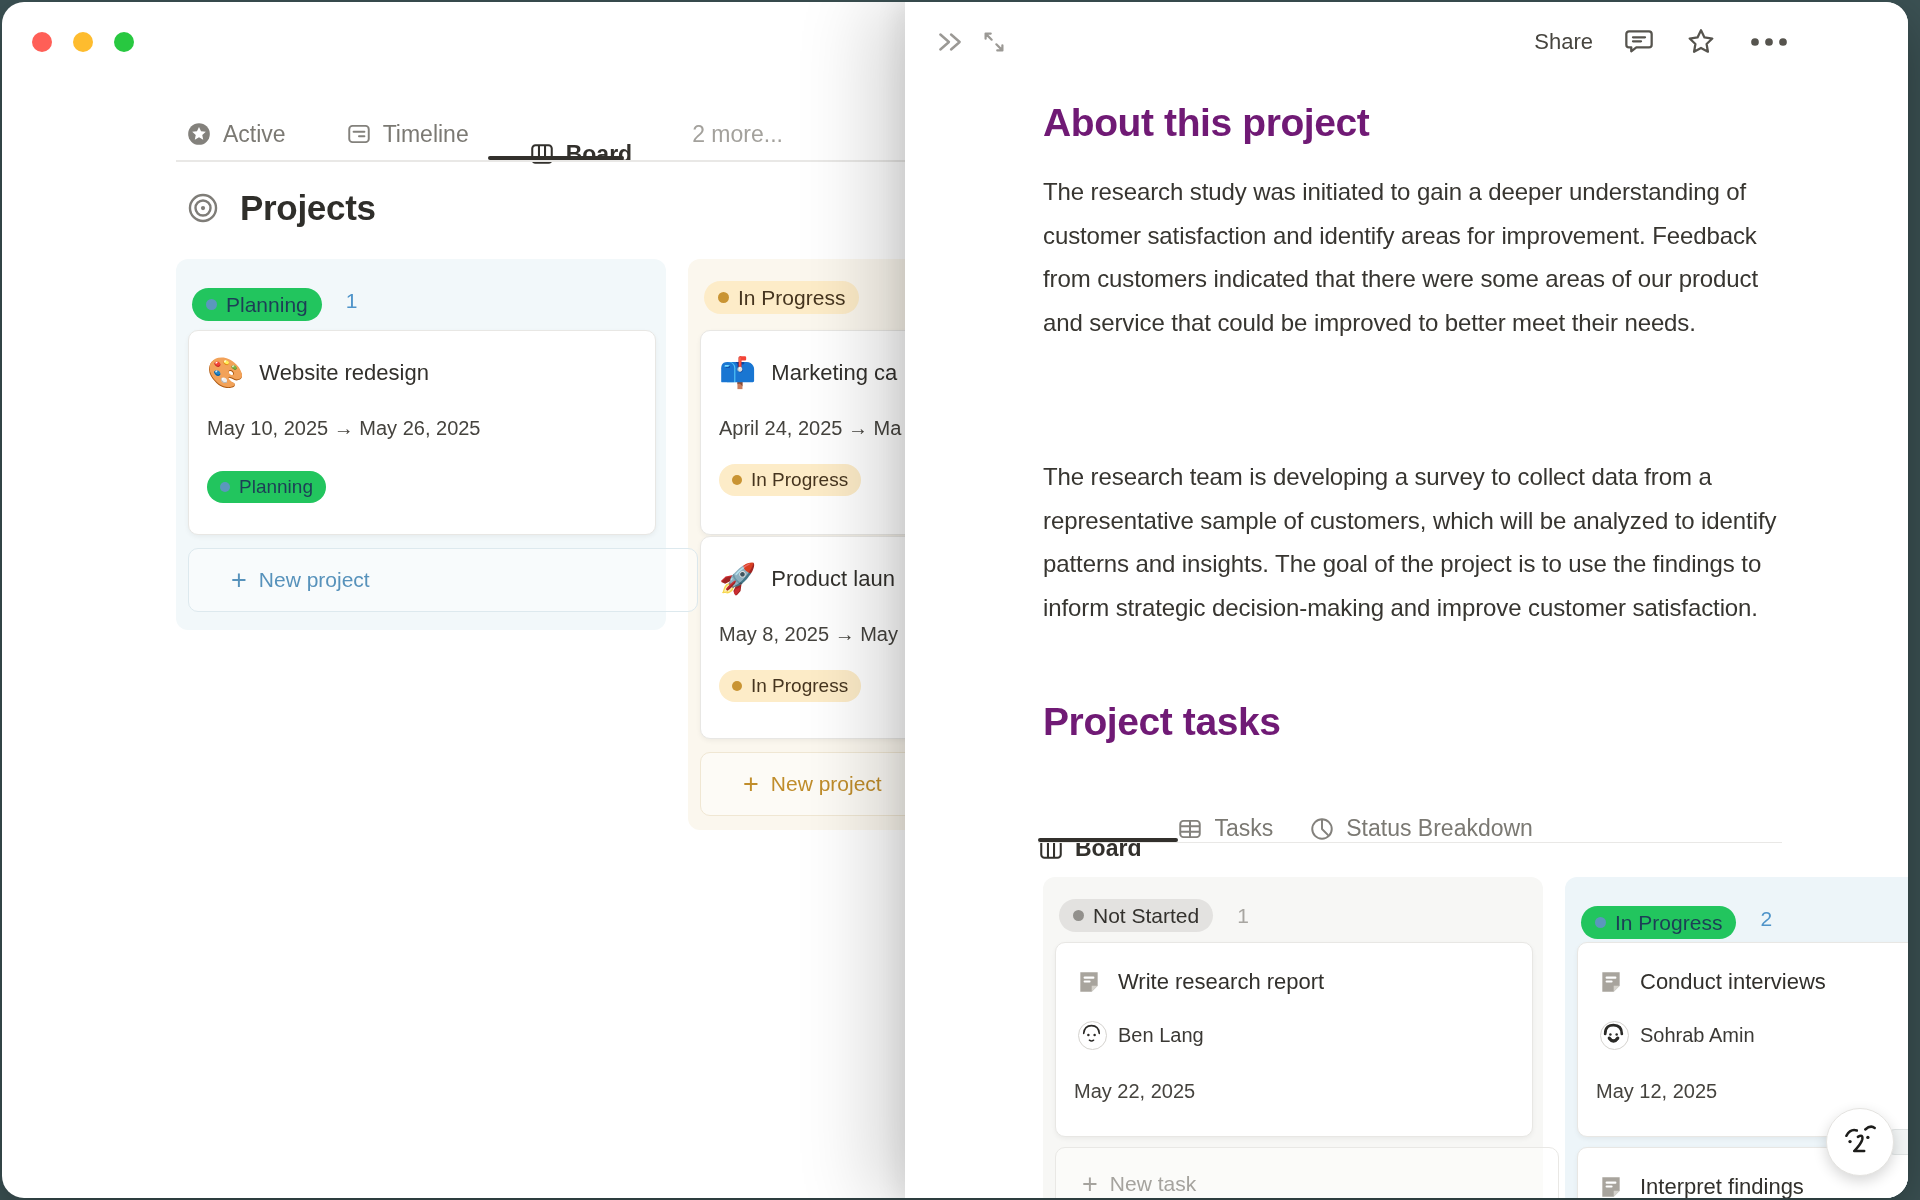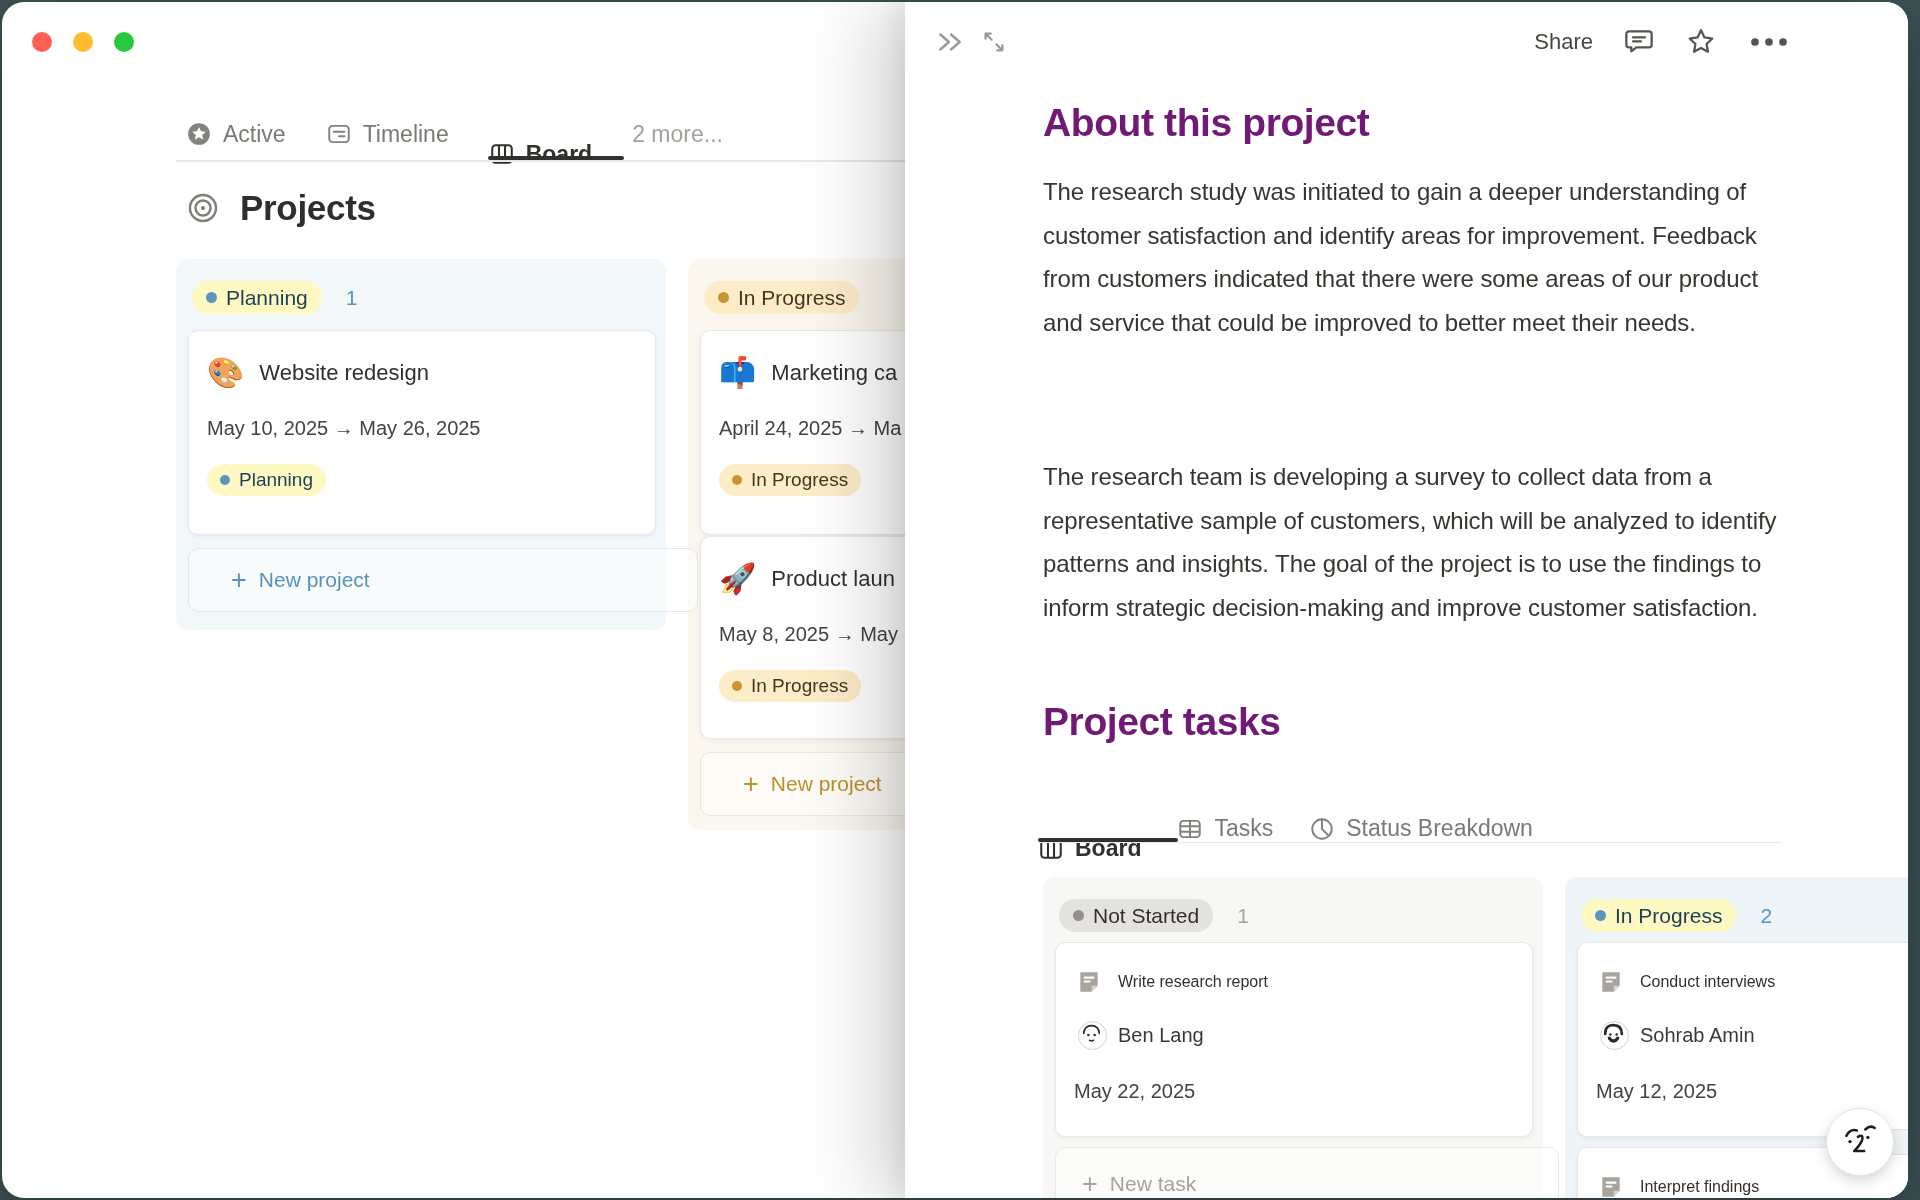"Active" .main-tabs { gap: 40px -> 60px }
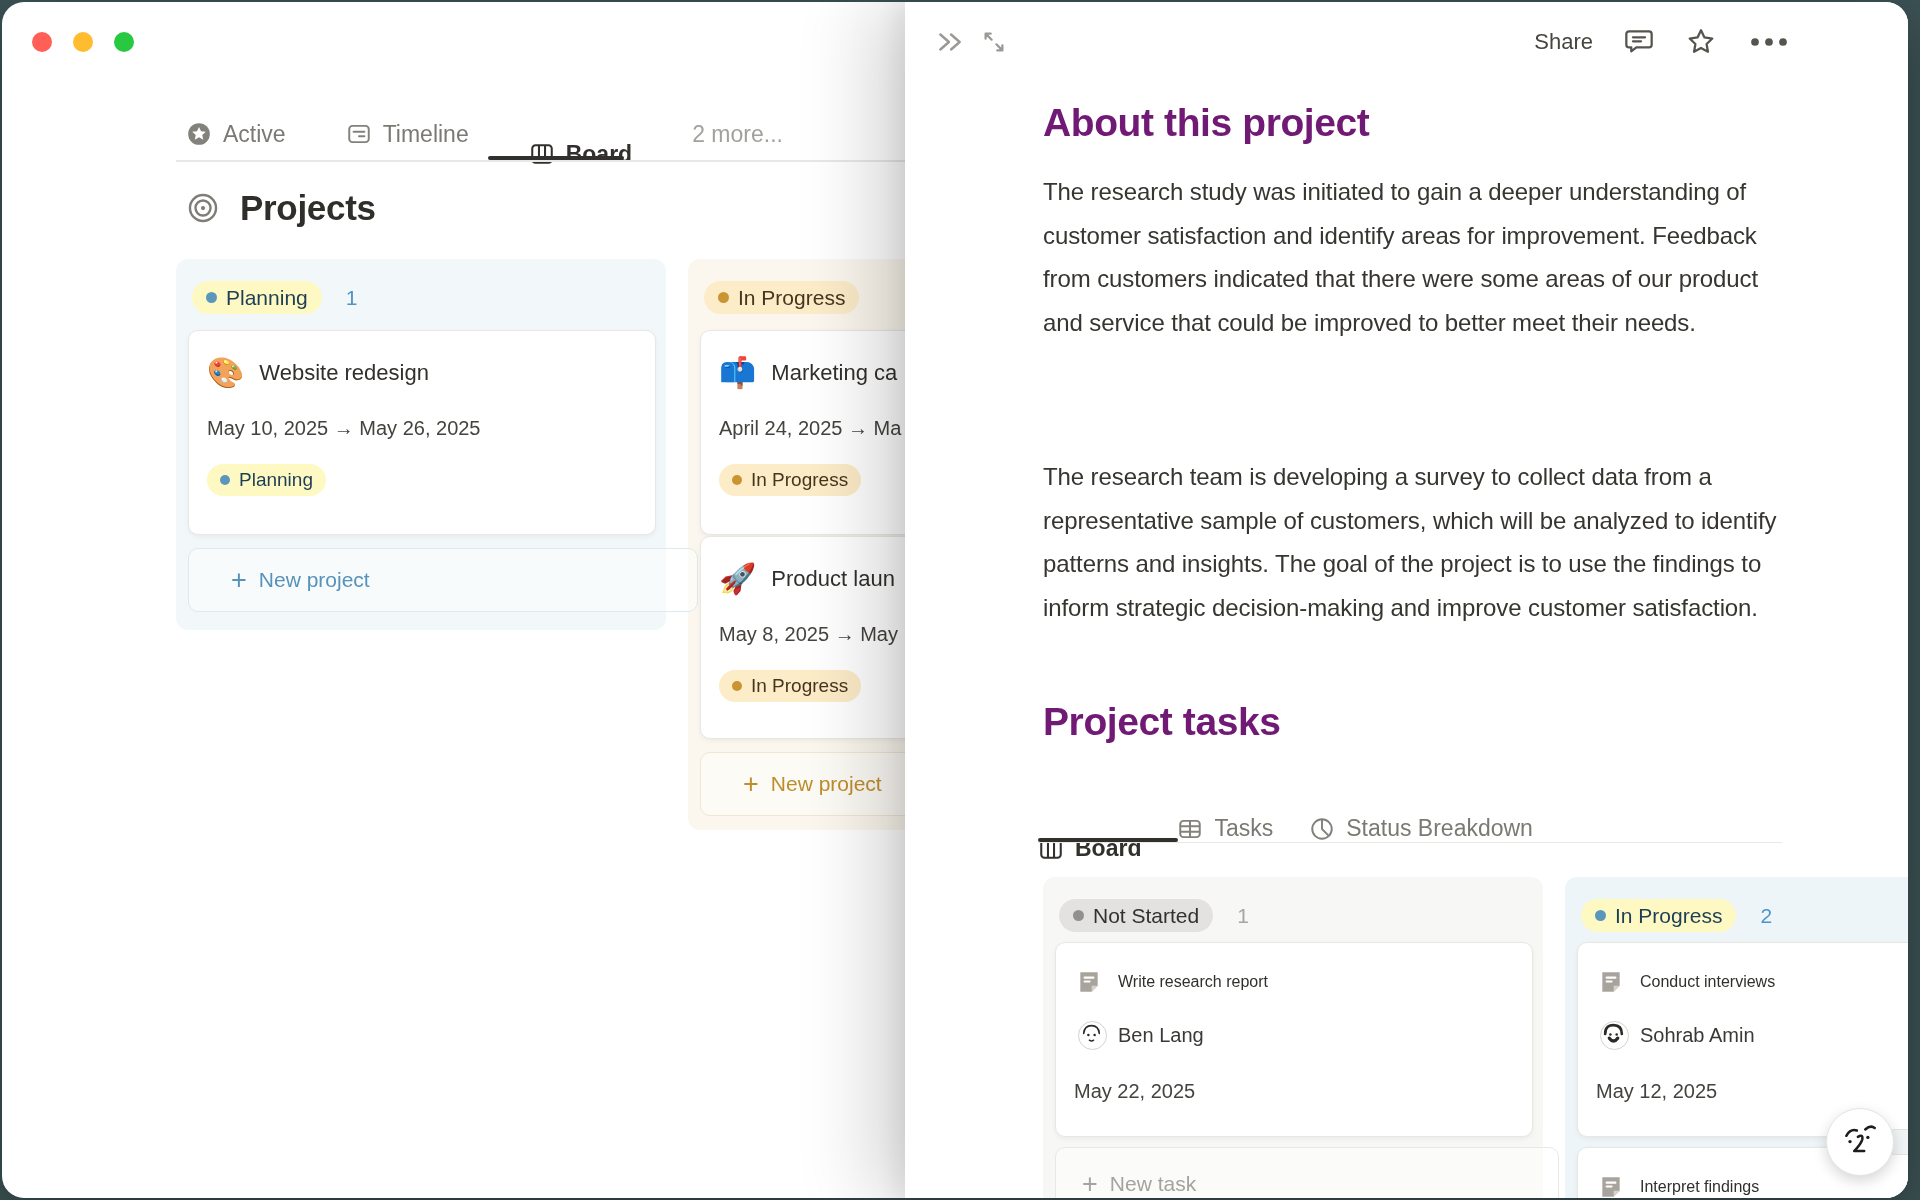"Planning" .pill-blue { background: #fef9c3 -> #22c55e; margin-top: none -> 7px }
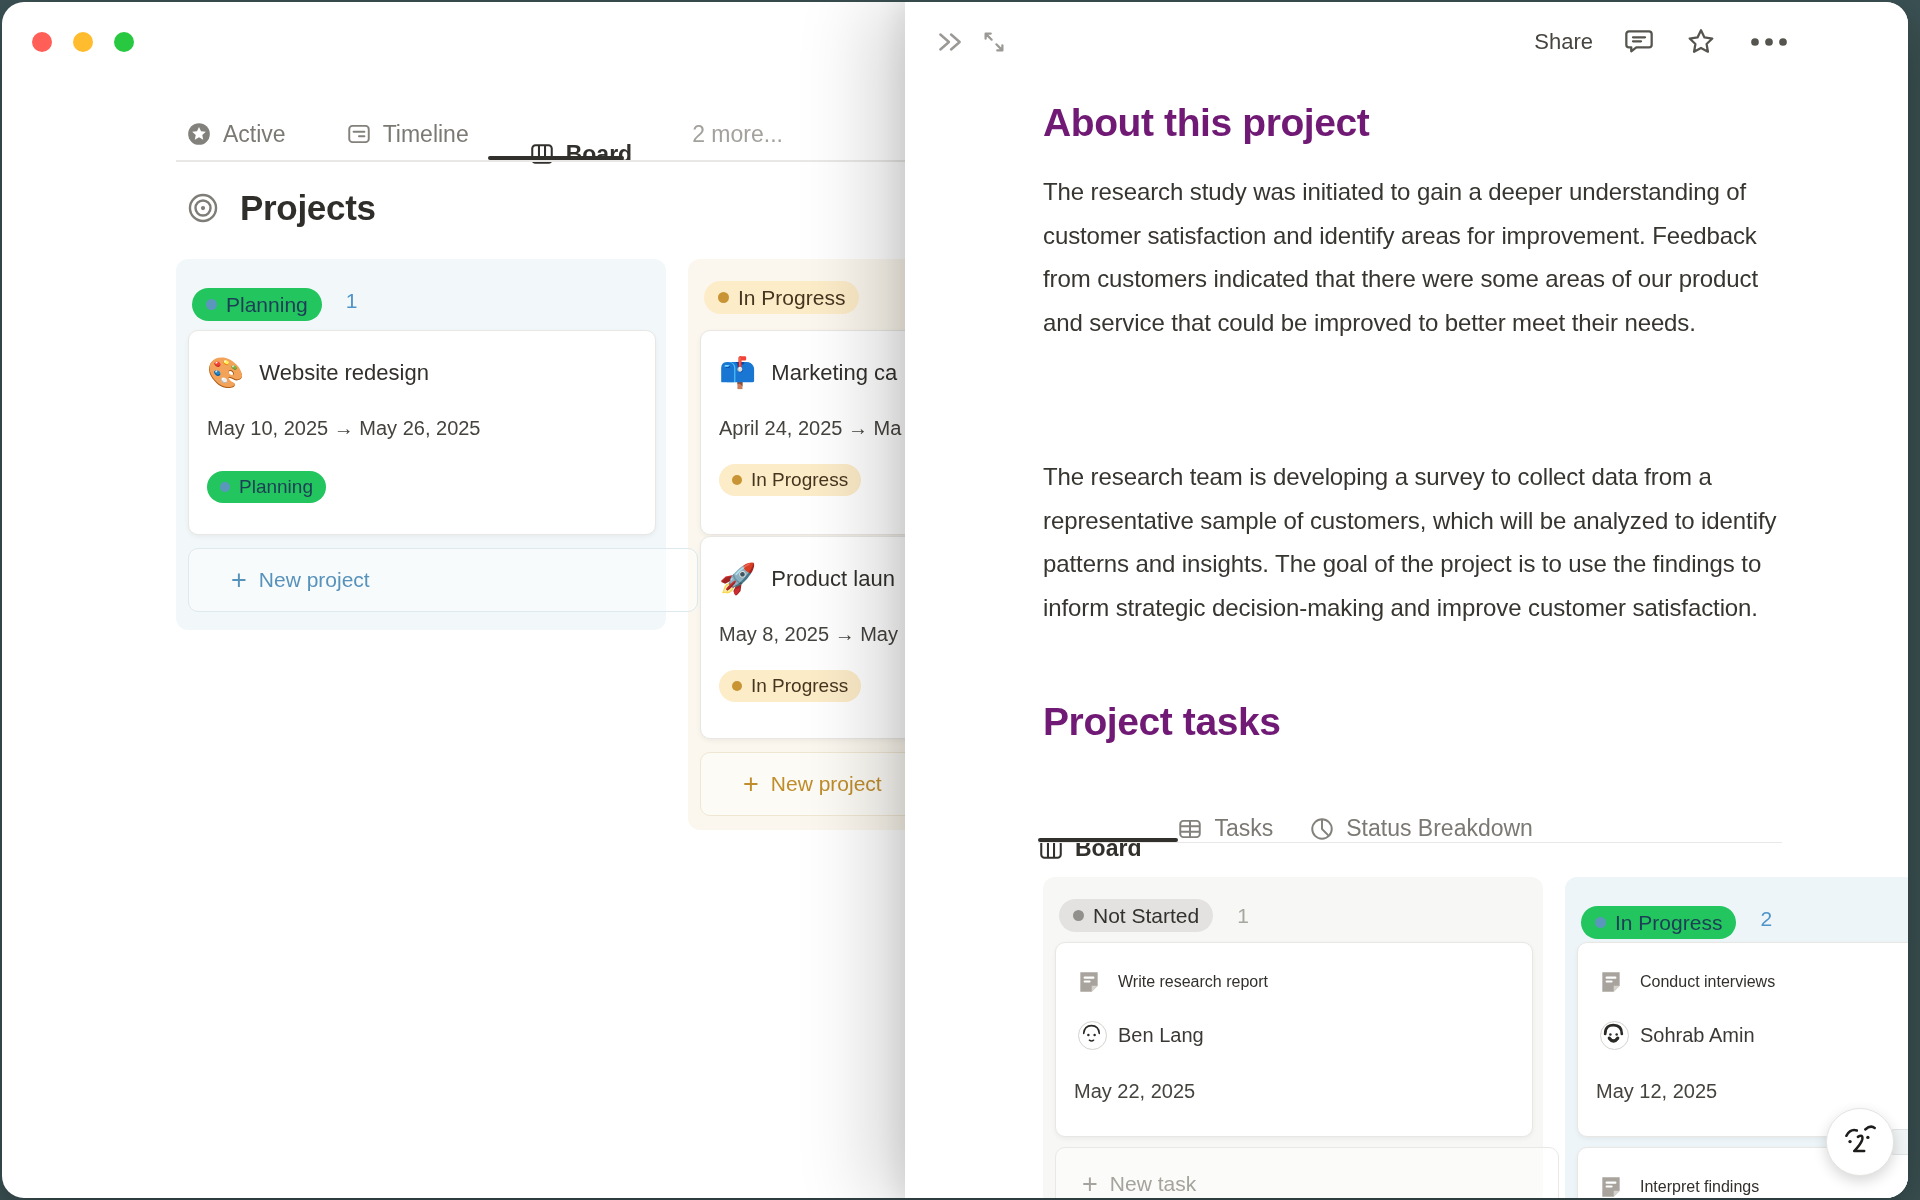"Write research report" .tcard .ktitle { font-size: 16px -> 22px }
